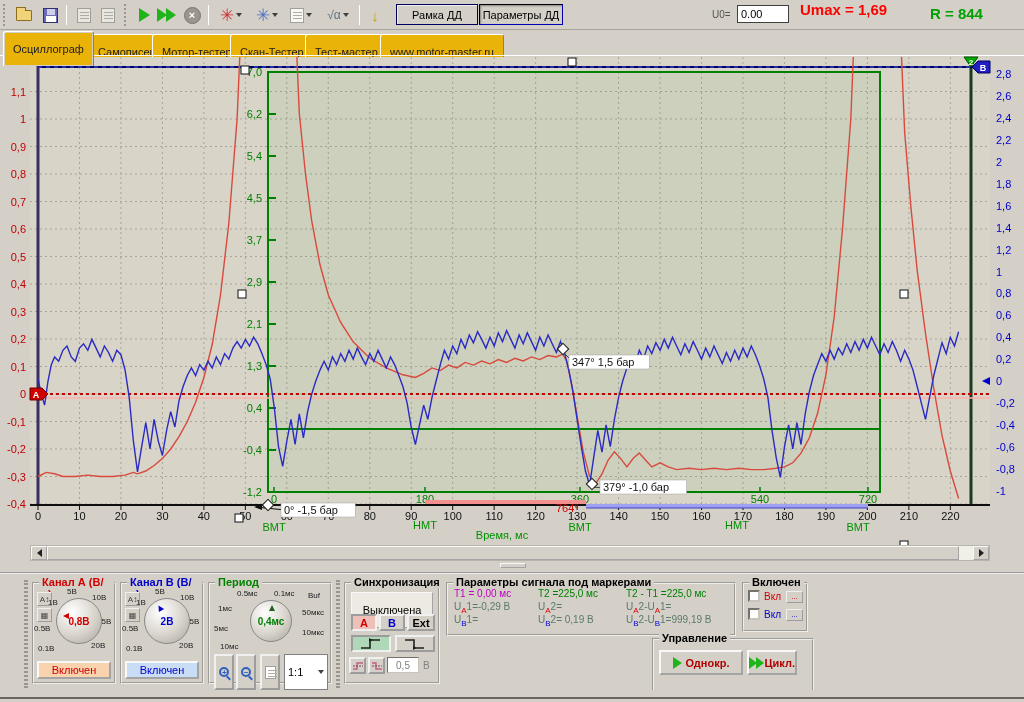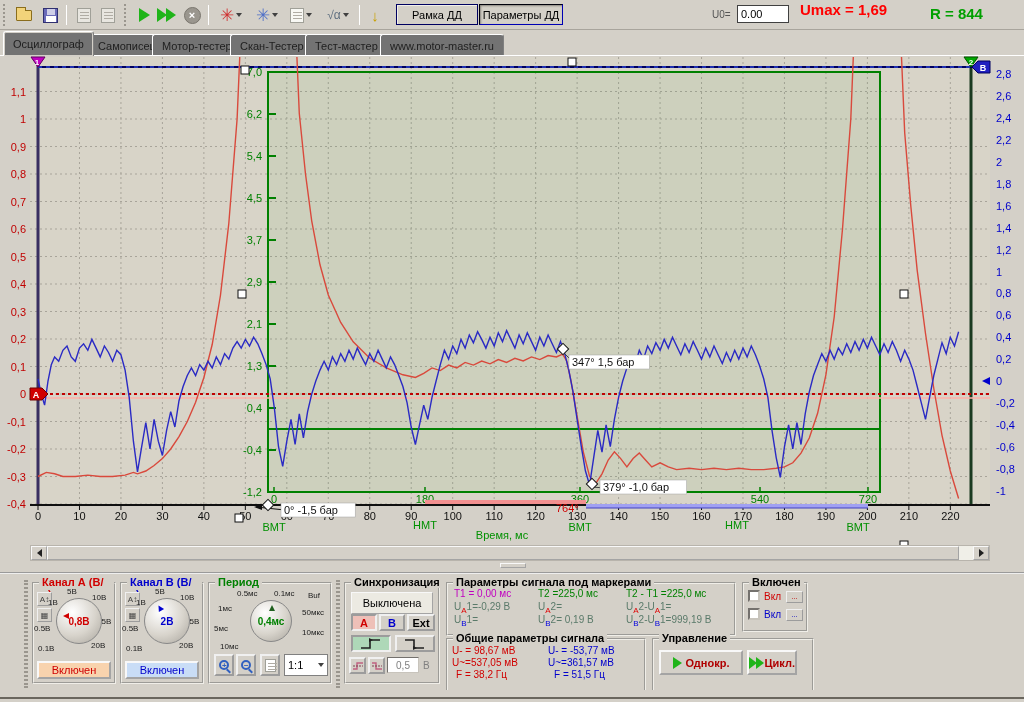"Осциллограф" .tab { background: #737373 -> #eab308; padding: 10px 9px -> 17px 9px }
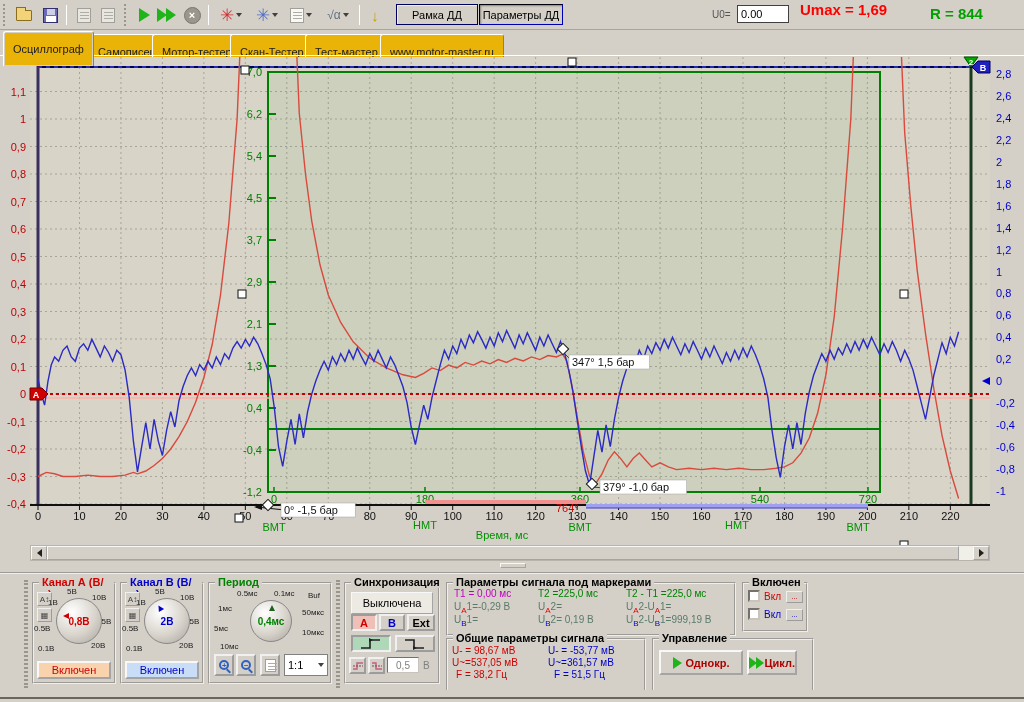"Выключена" .sqbtn { height: 22px -> 36px }
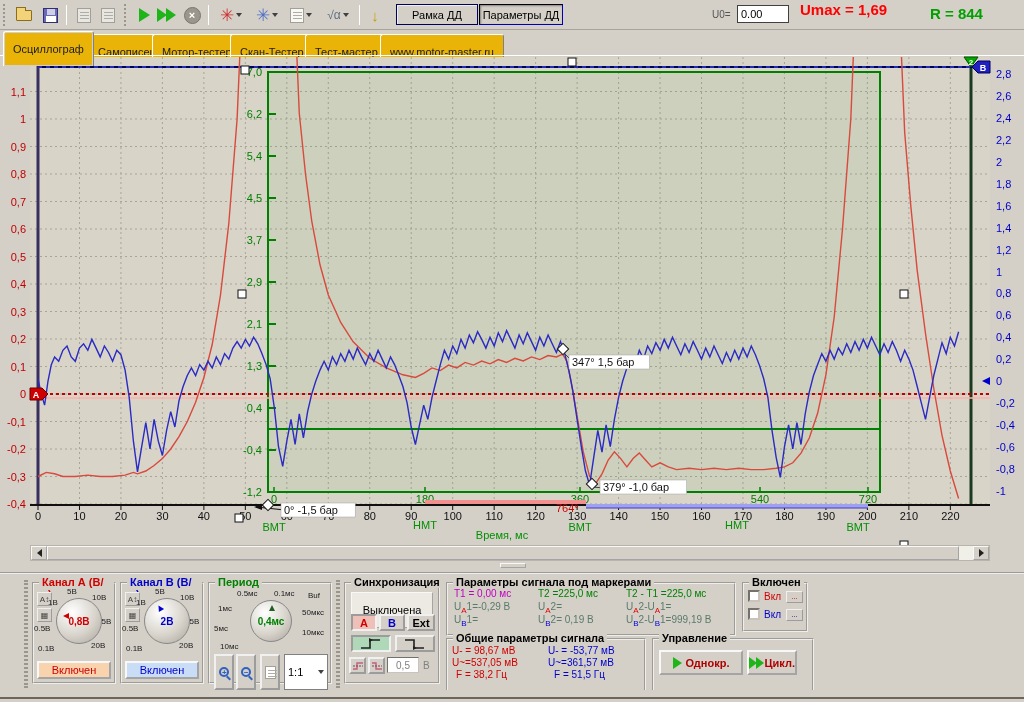"Общие параметры сигнала" div.group { html: <div> <span>Общие параметры сигнала</span> <span>U- = 98,67 мВ</span> <span>U~=537,05 мВ</span> <span>F = 38,2 Гц</span> <span>U- = -53,77 мВ</span> <span>U~=361,57 мВ</span> <span>F = 51,5 Гц</span> </div> -> none }
